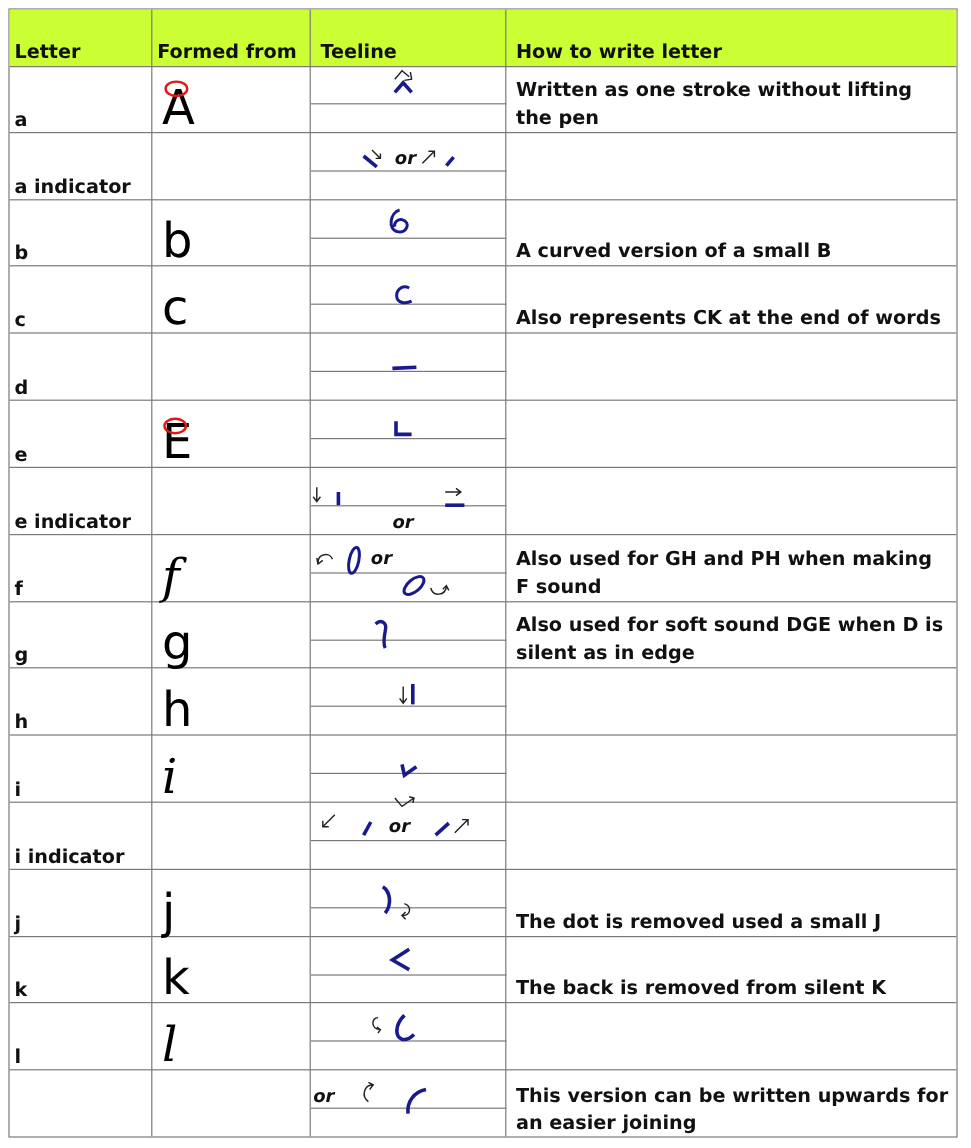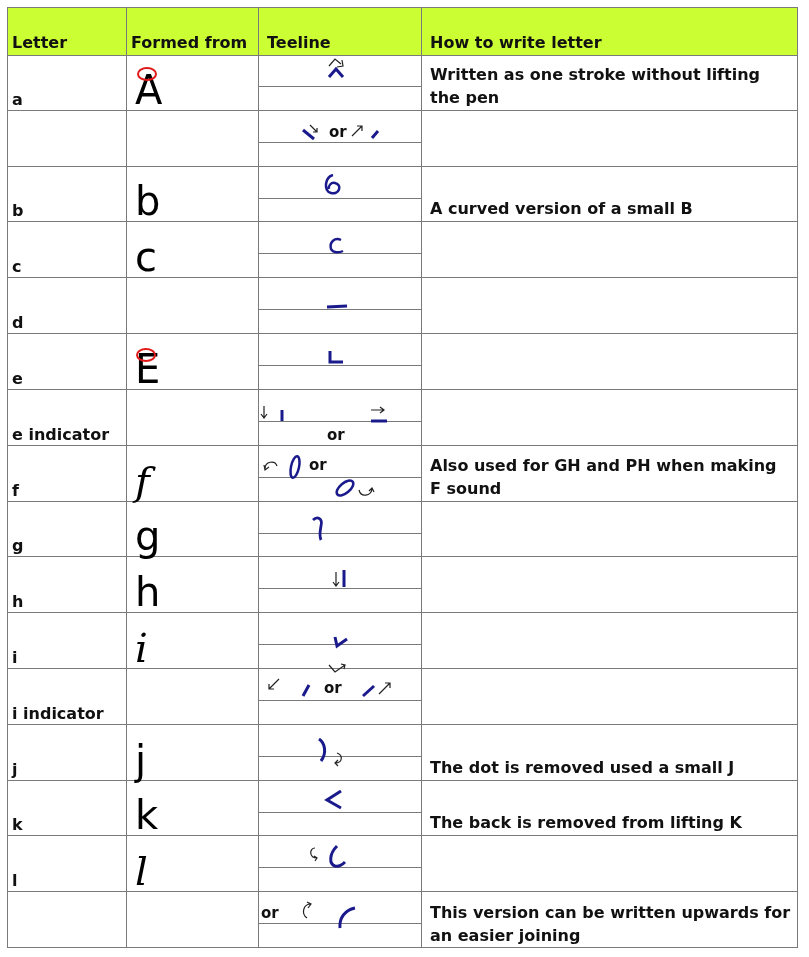"or" .c-tee { font-style: none -> italic }
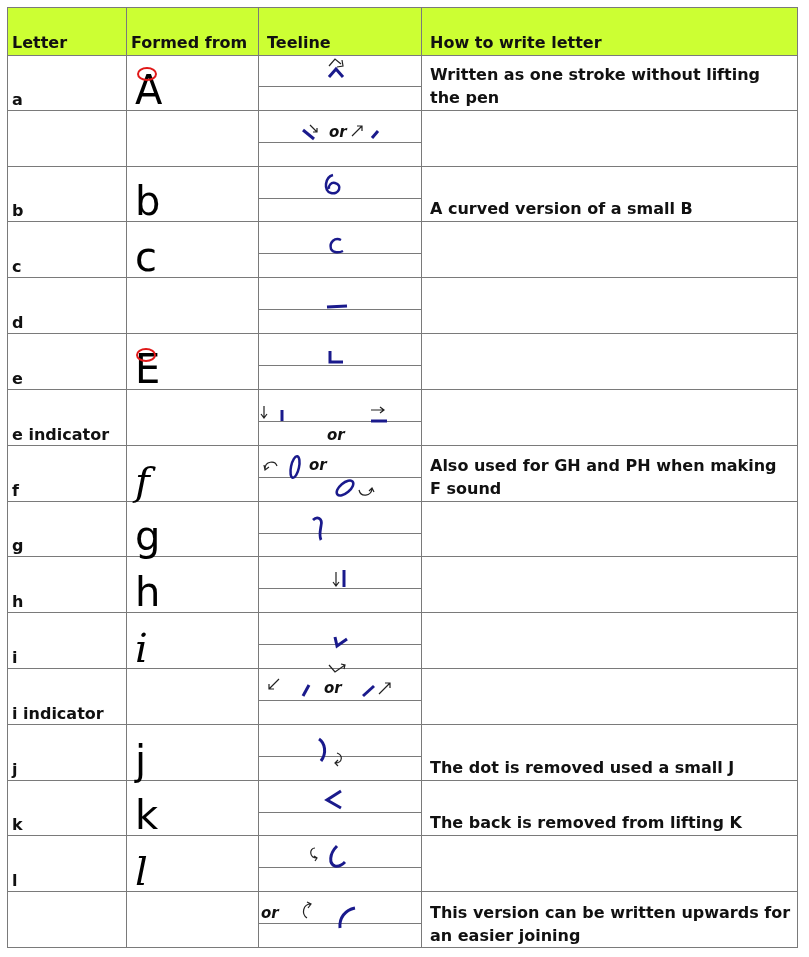"a indicator" div.cell { html: none -> <div> <span>a indicator</span> </div> }
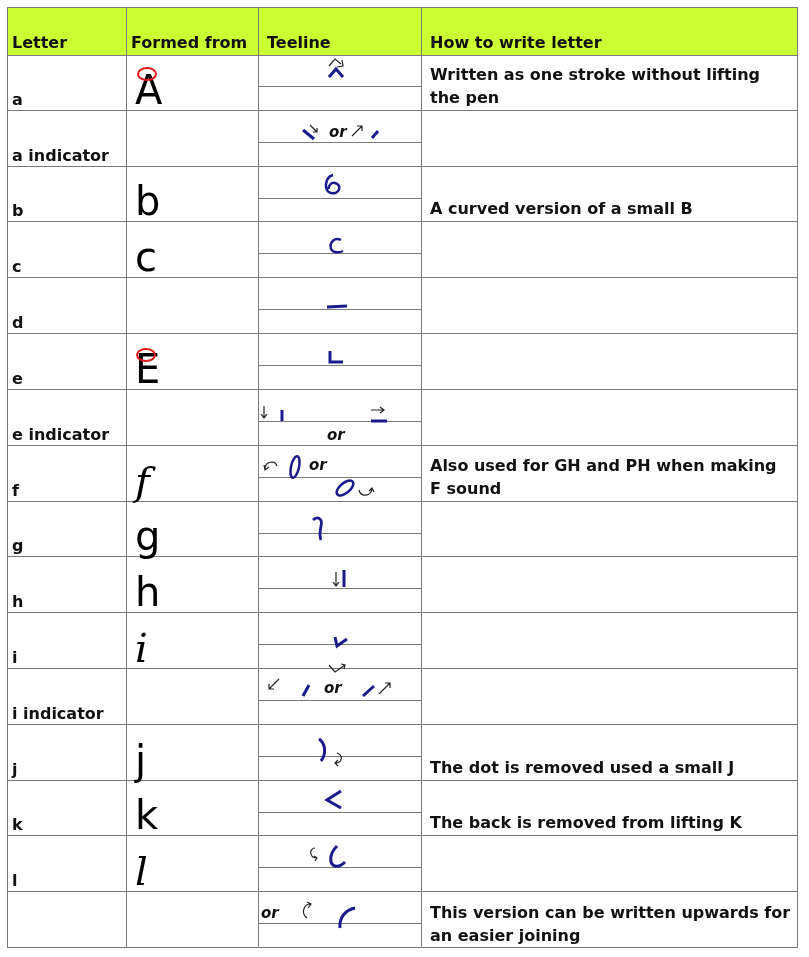"Also represents CK at the" div.cell { html: none -> <div> <span>Also represents CK at the end of words</span> </div> }
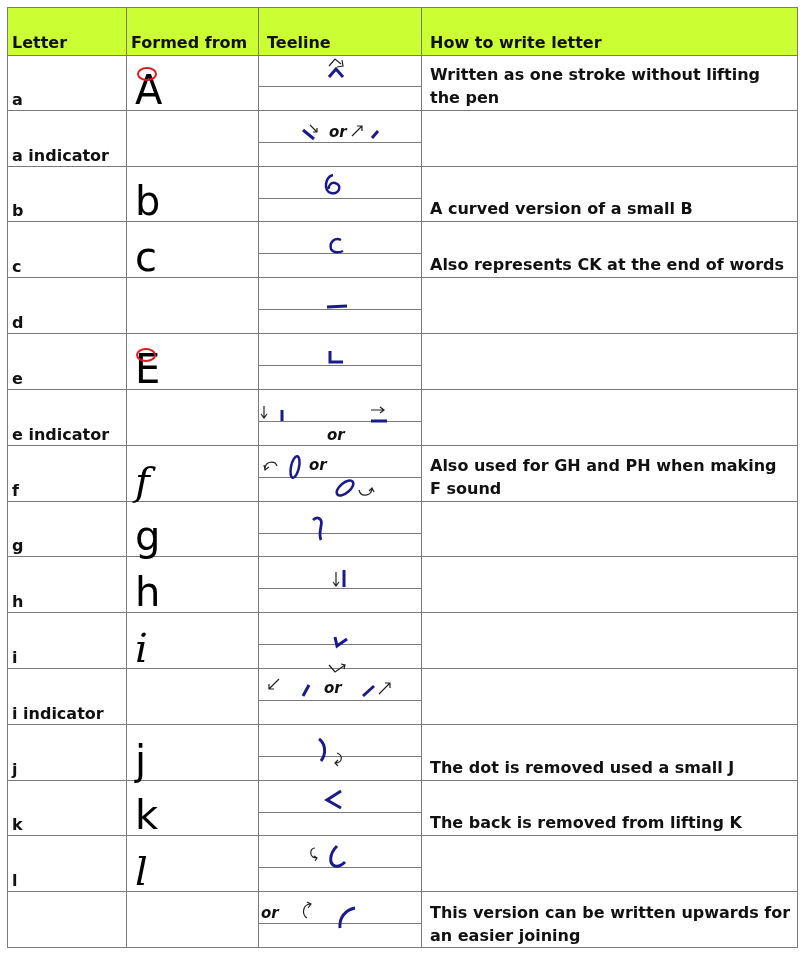"Also used for soft sound" div.cell { html: none -> <div> <span>Also used for soft sound DGE when D is silent as in edge</span> </div> }
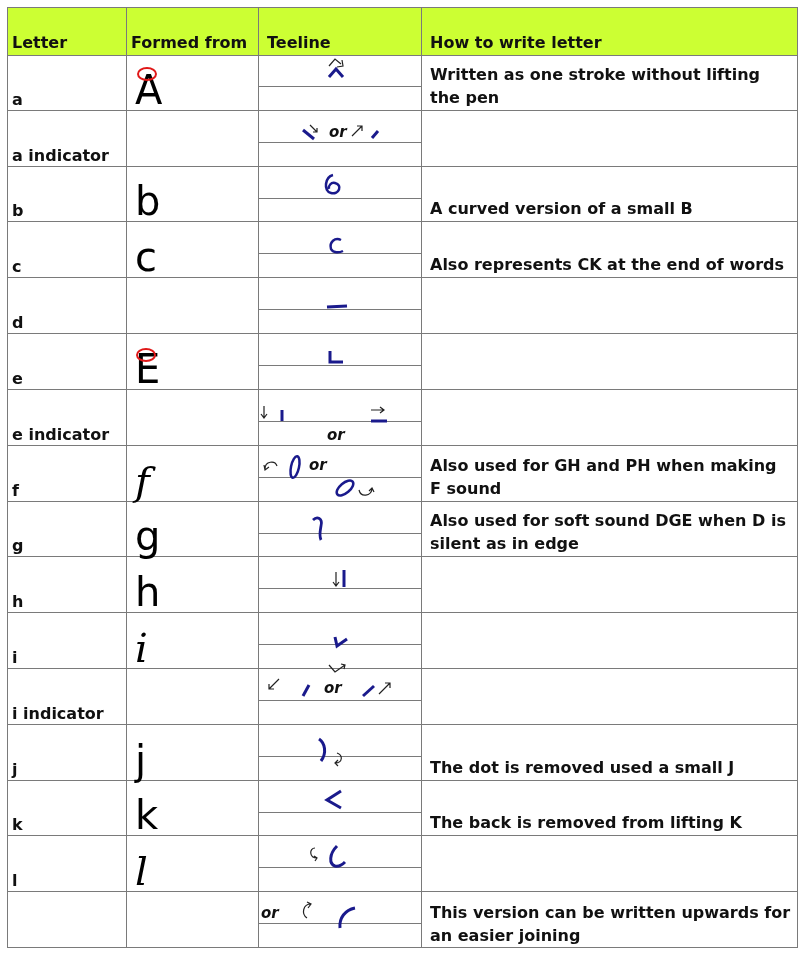"The back is removed from" span { text: lifting -> silent }
